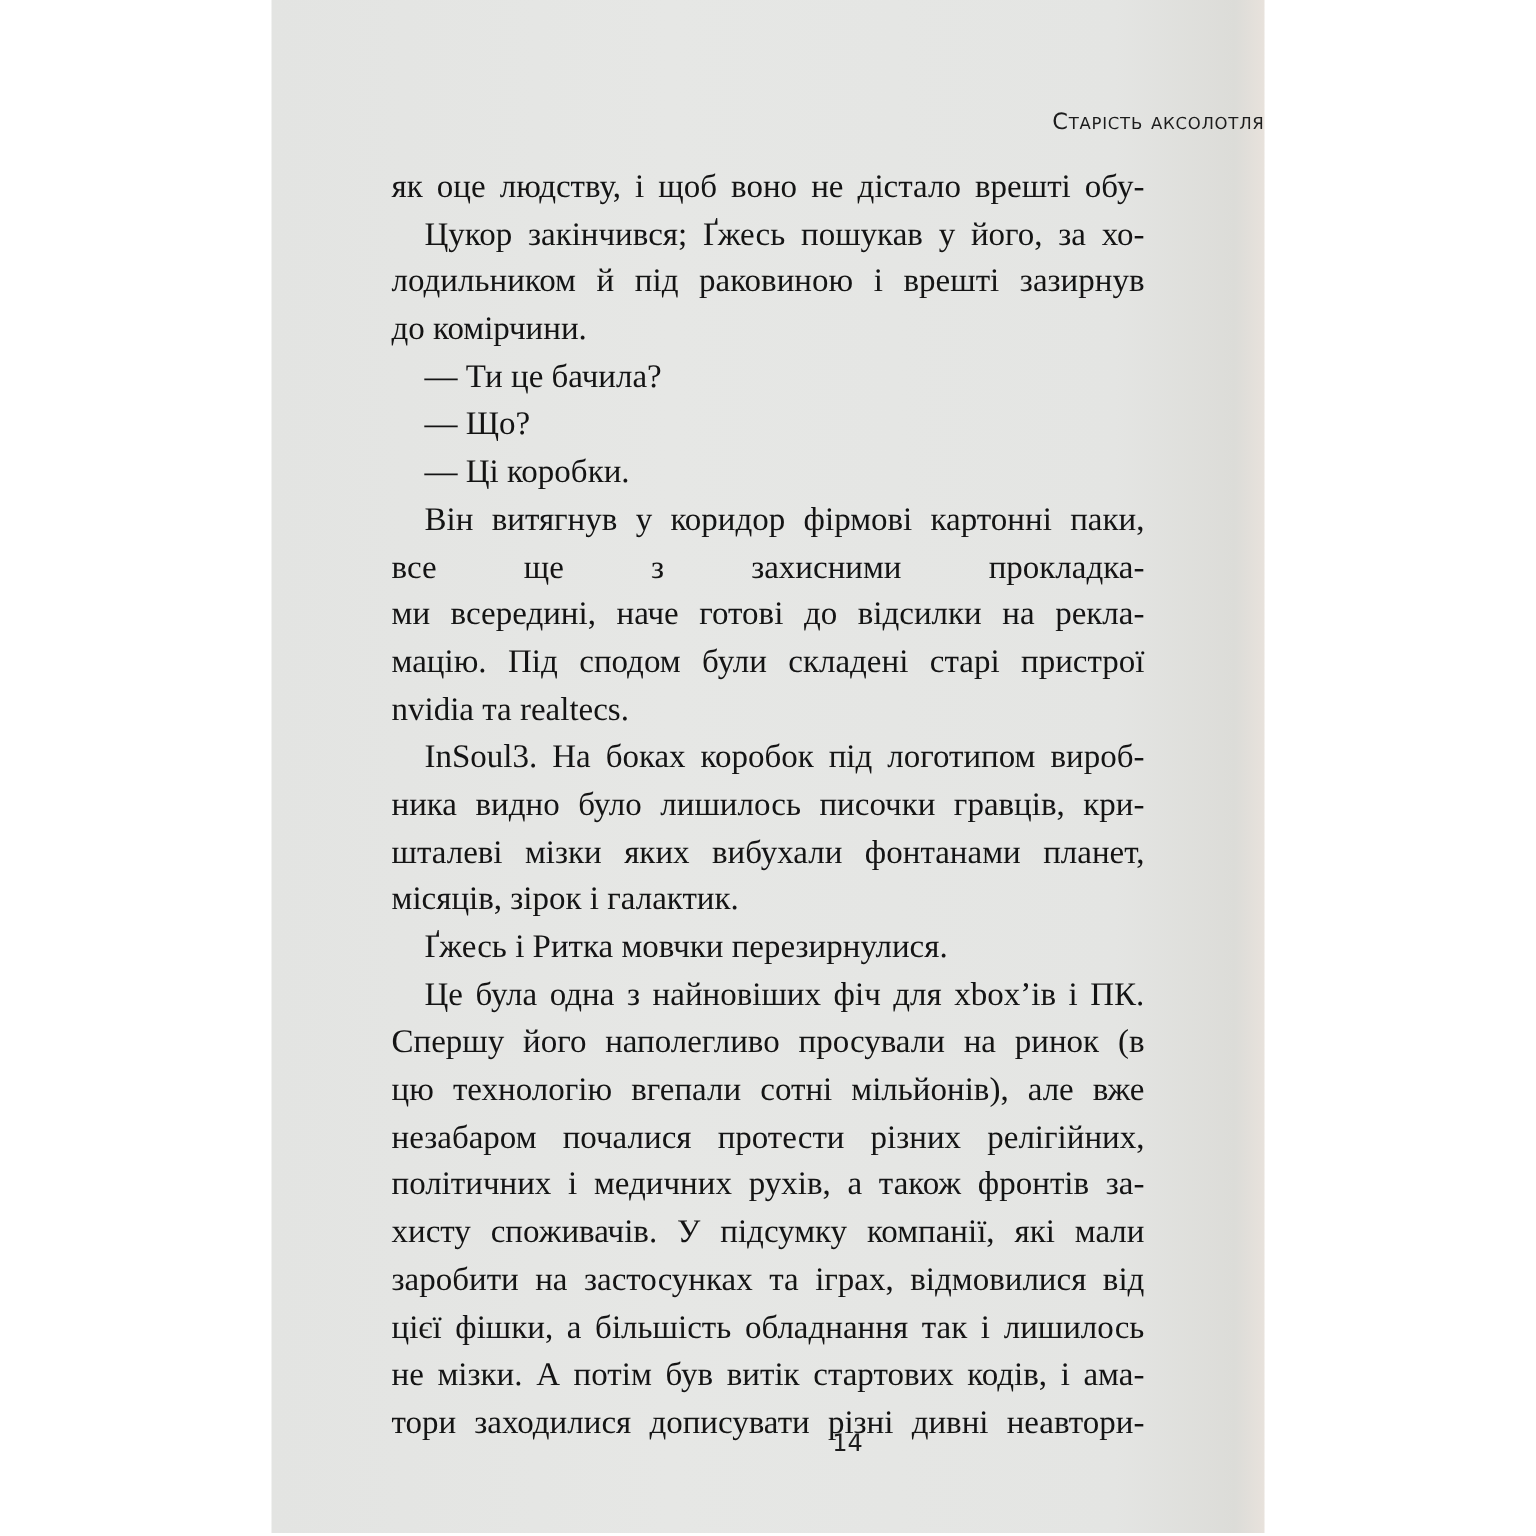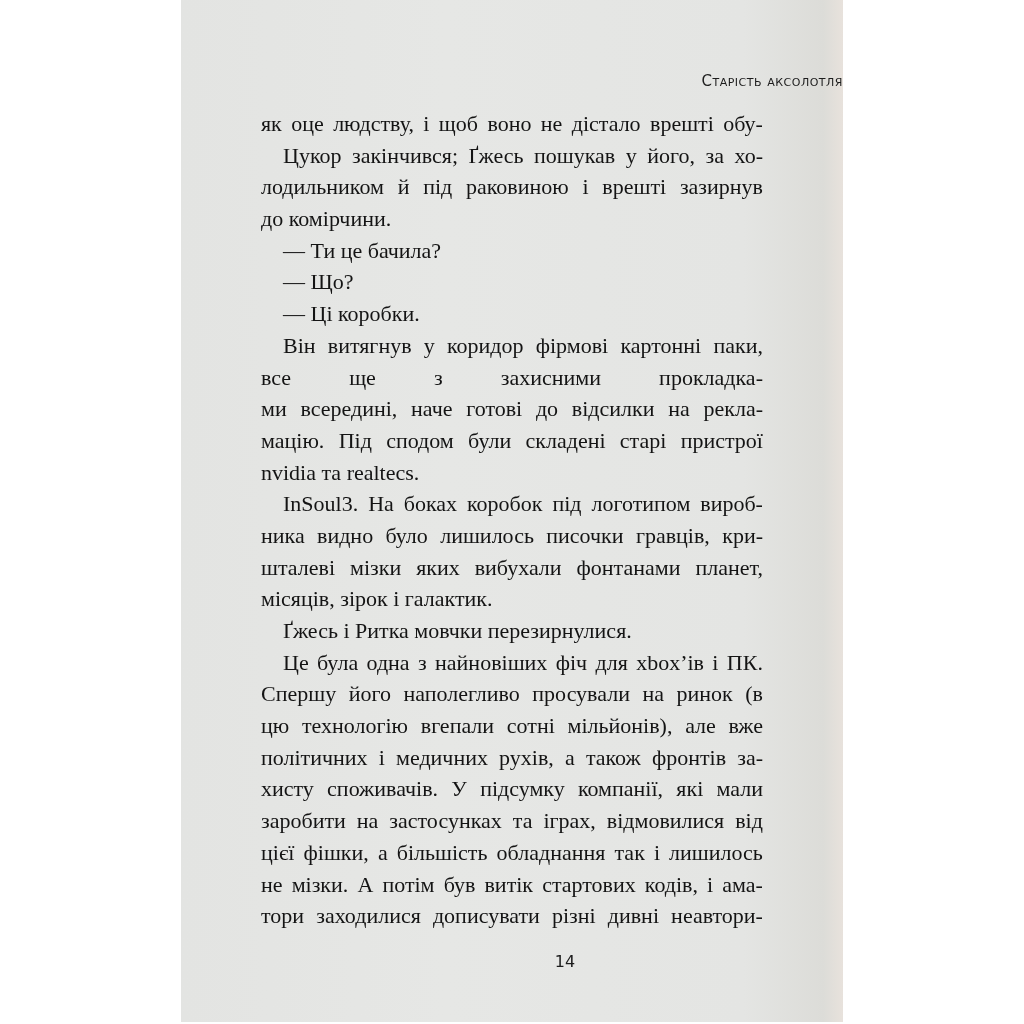"незабаром" div.line { html: none -> <div> <span>незабаром</span> <span>почалися</span> <span>протести</span> <span>різних</span> <span>релігійних,</span> </div> }
